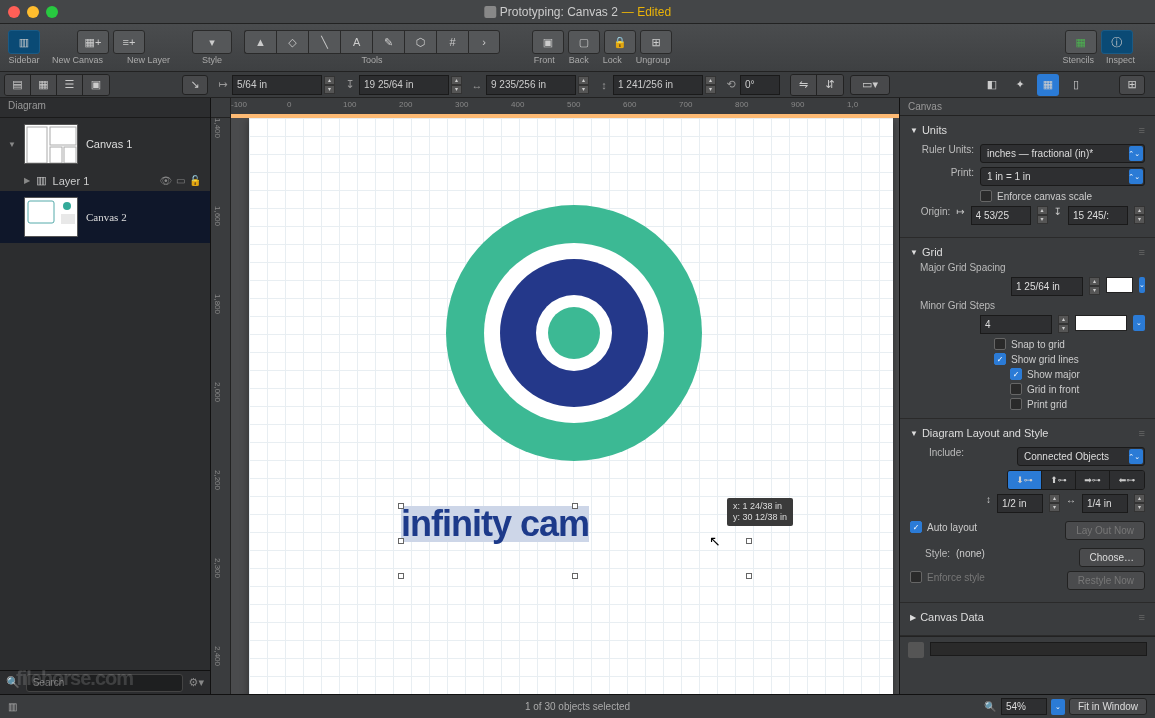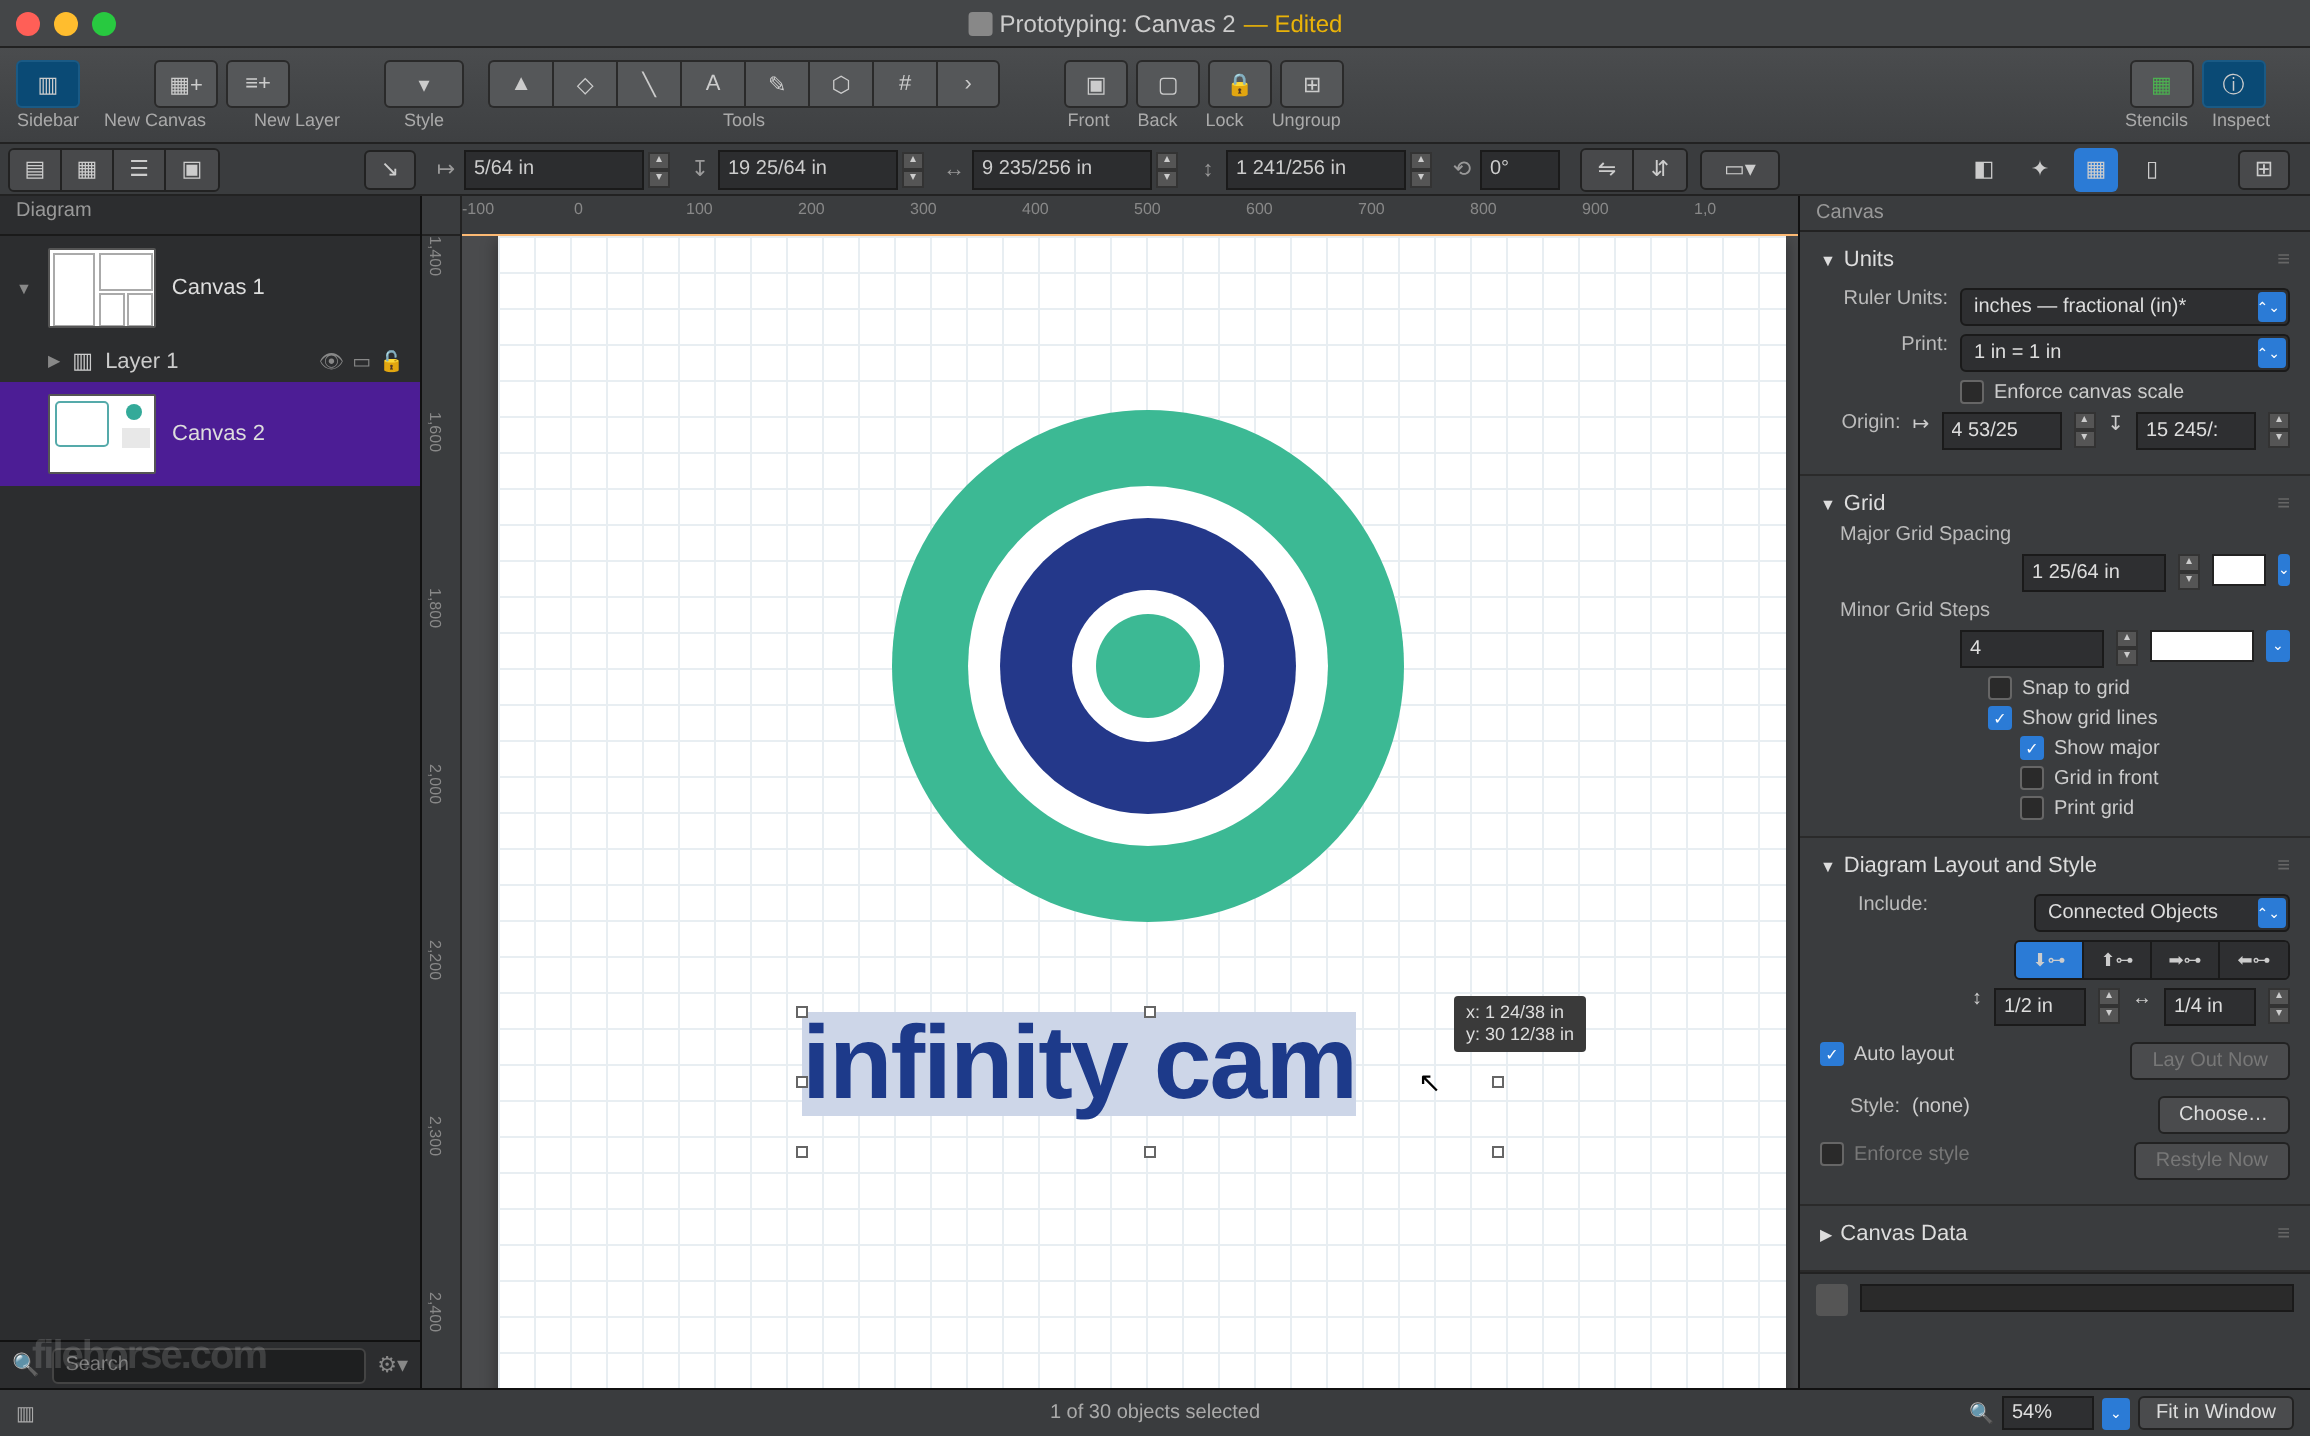"-100" .ruler-h { border-bottom: 1px solid #fdba74 -> 4px solid #fdba74 }
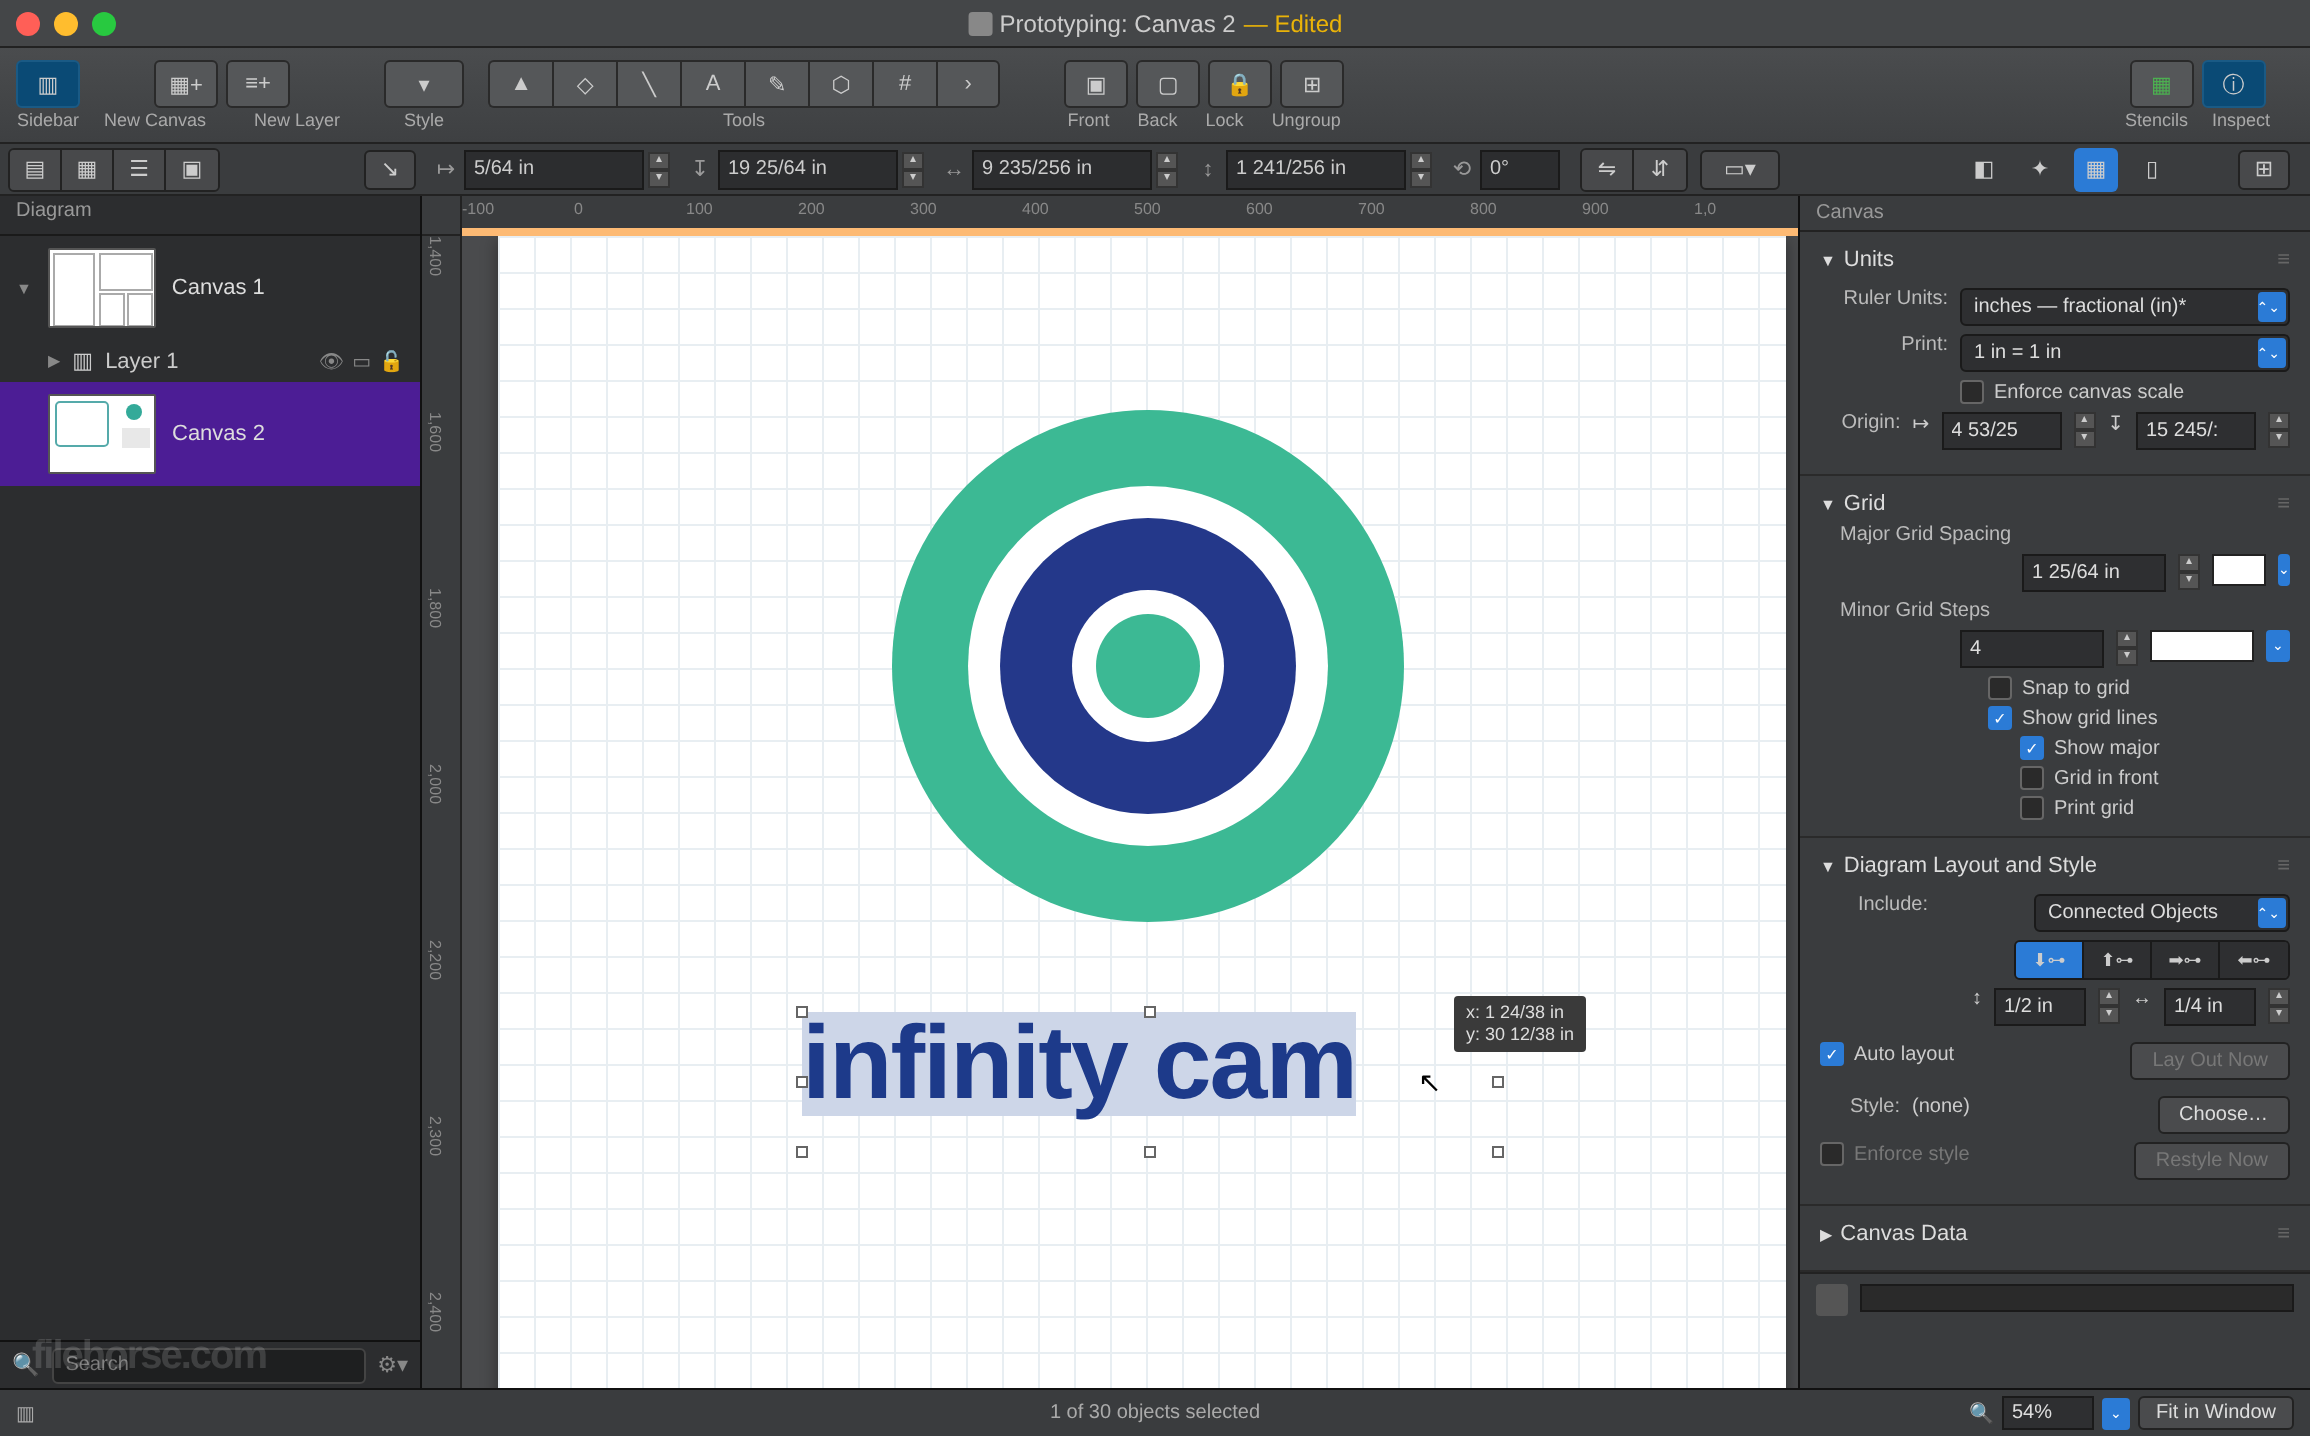"Canvas 2" .sb-item.sel { background: #4c1d95 -> #0f172a; font-family: none -> Liberation Serif, serif }
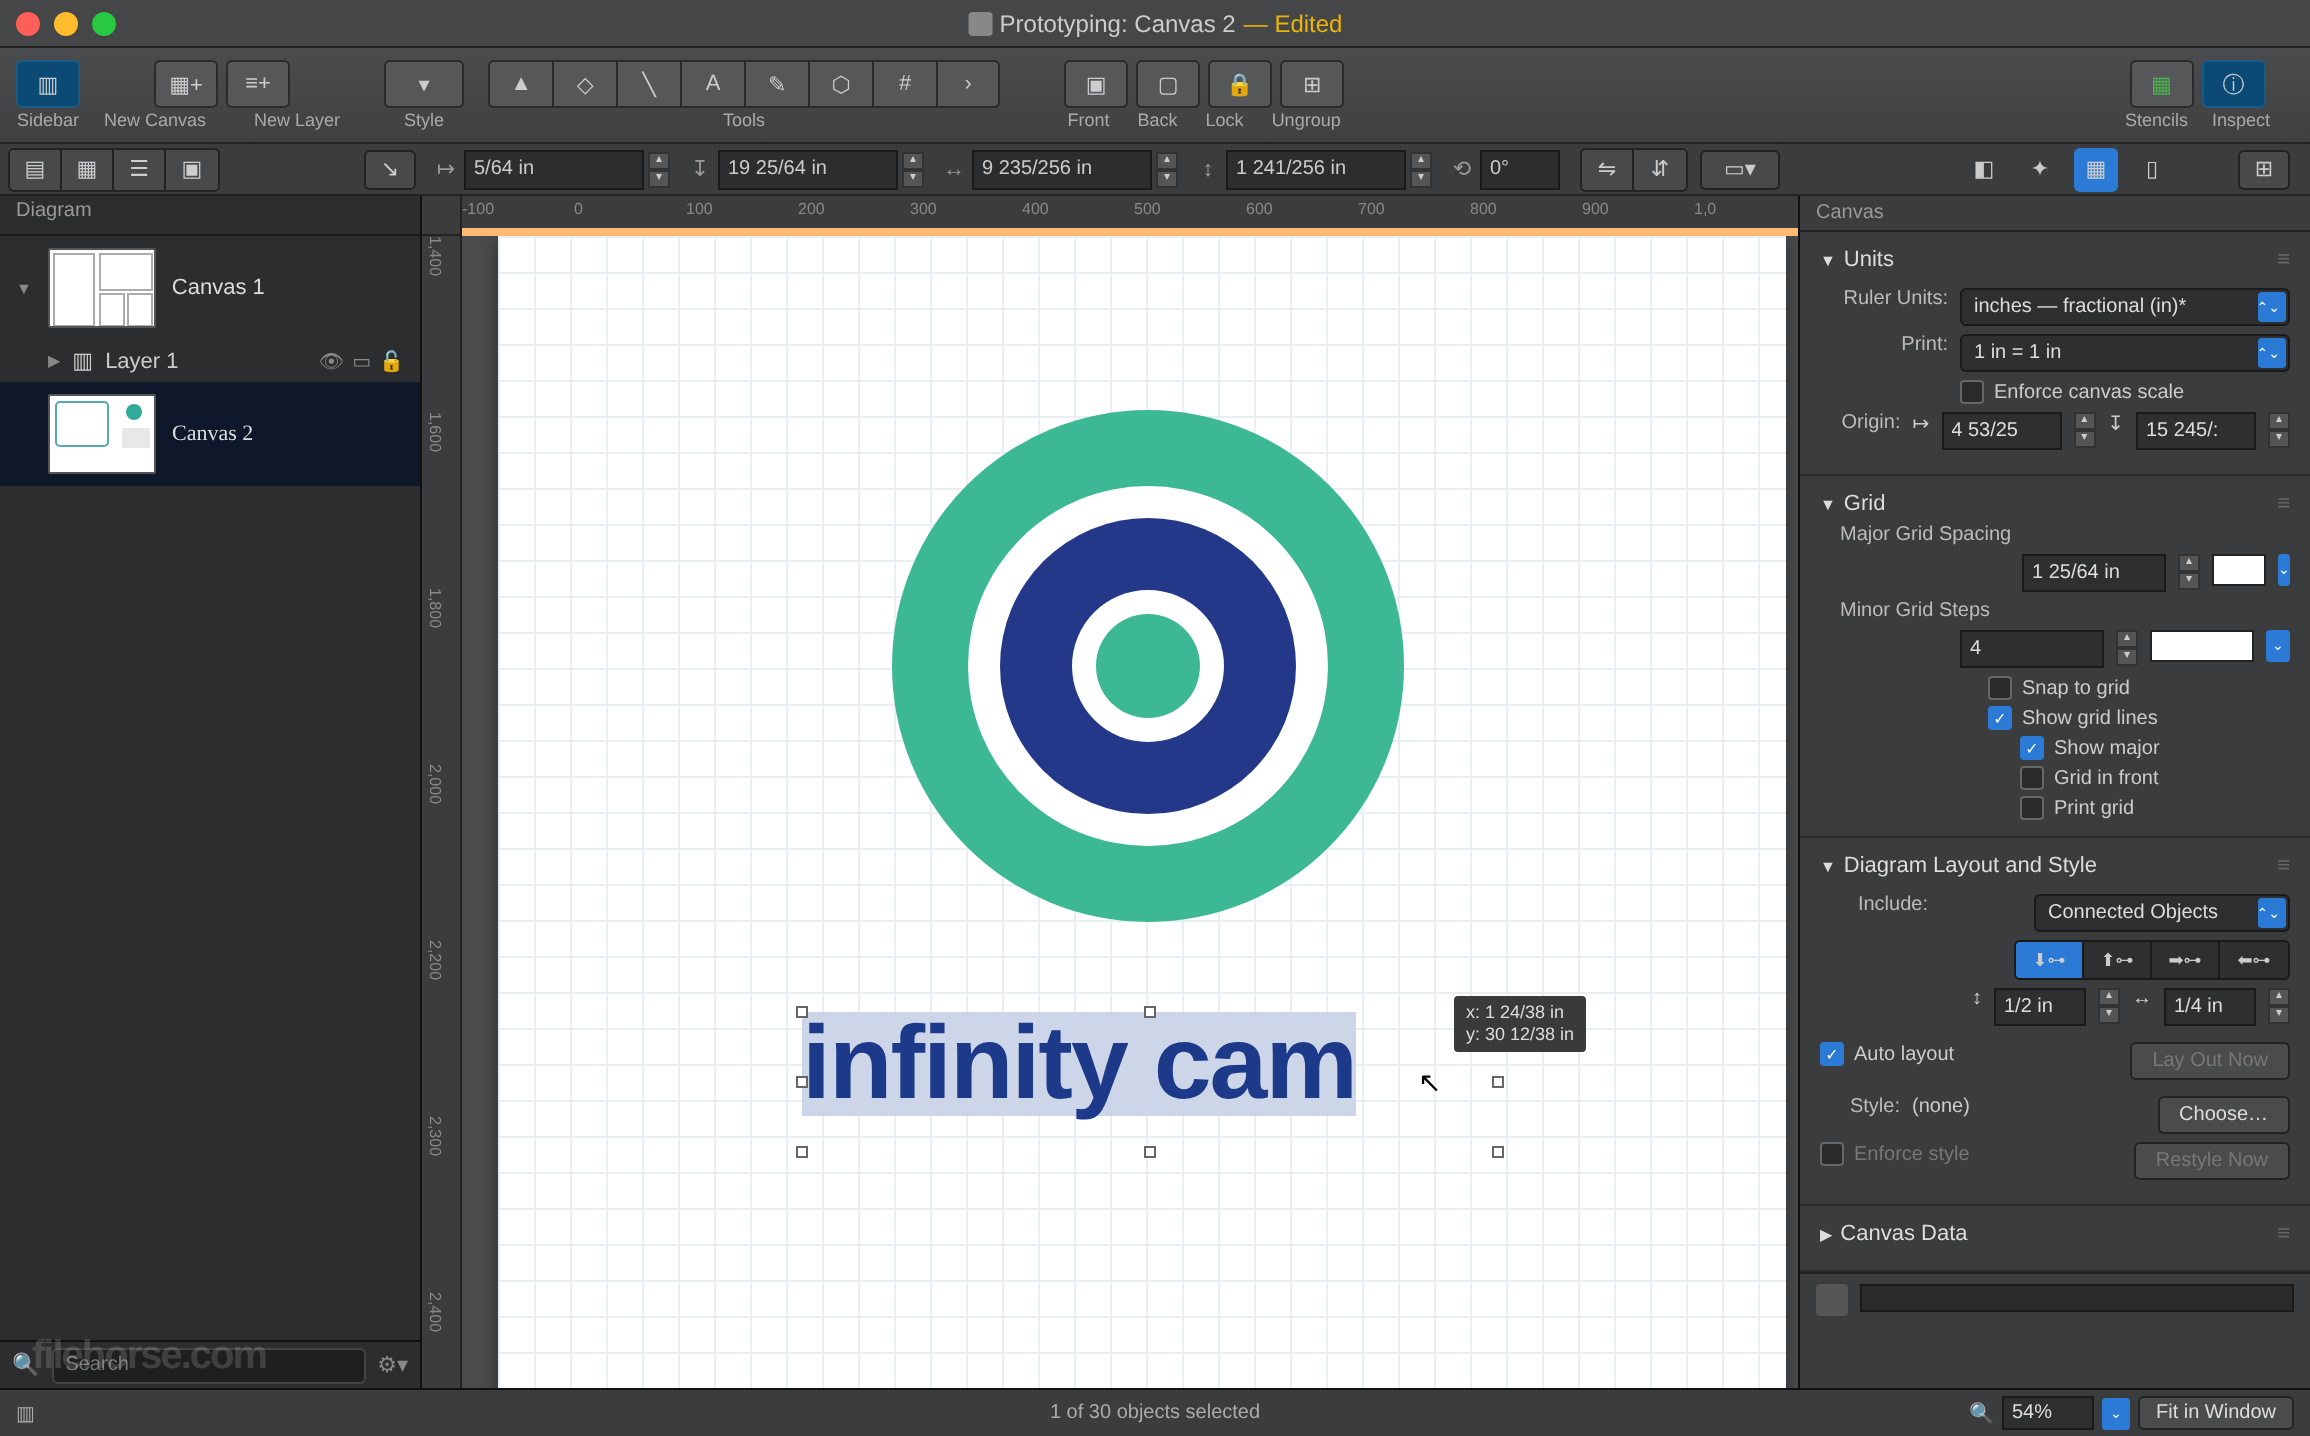"infinity cam" .text-sel .txt { font-size: 52px -> 36px }
